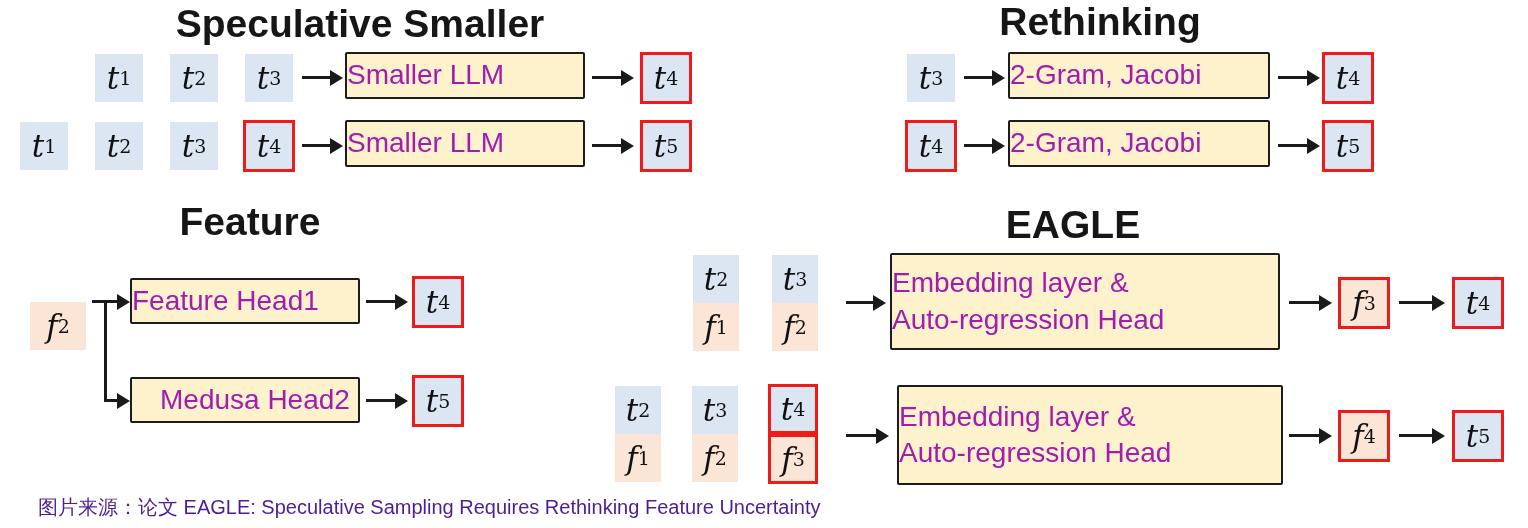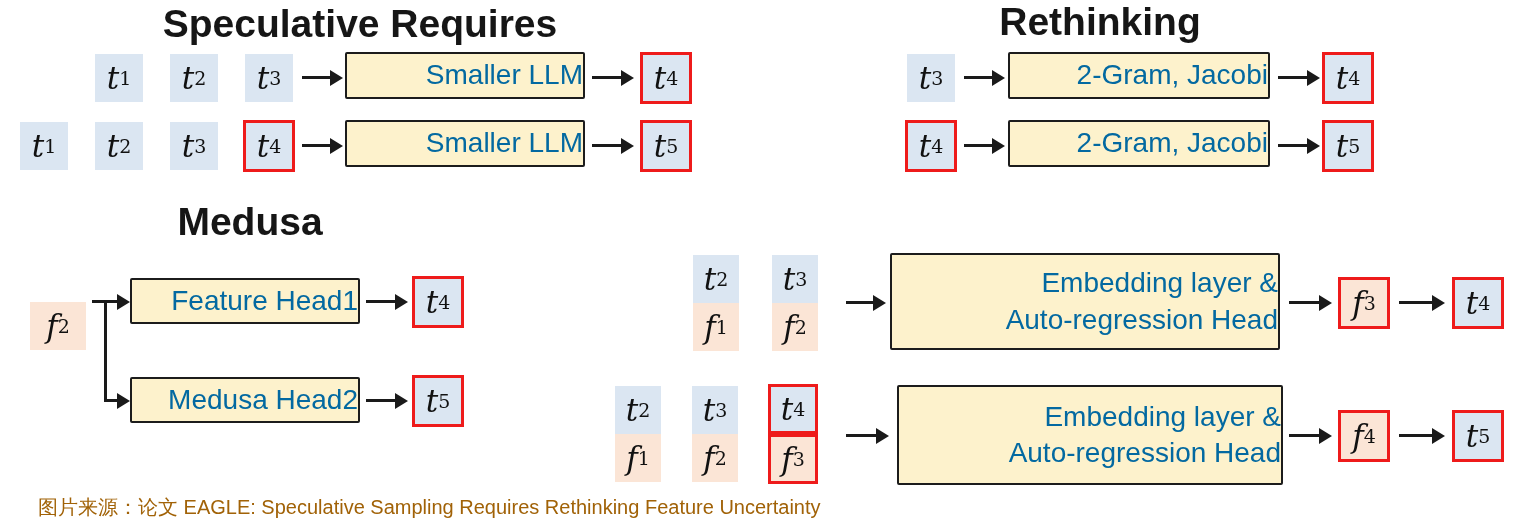"Speculative Requires" div.title { text: Requires -> Smaller }
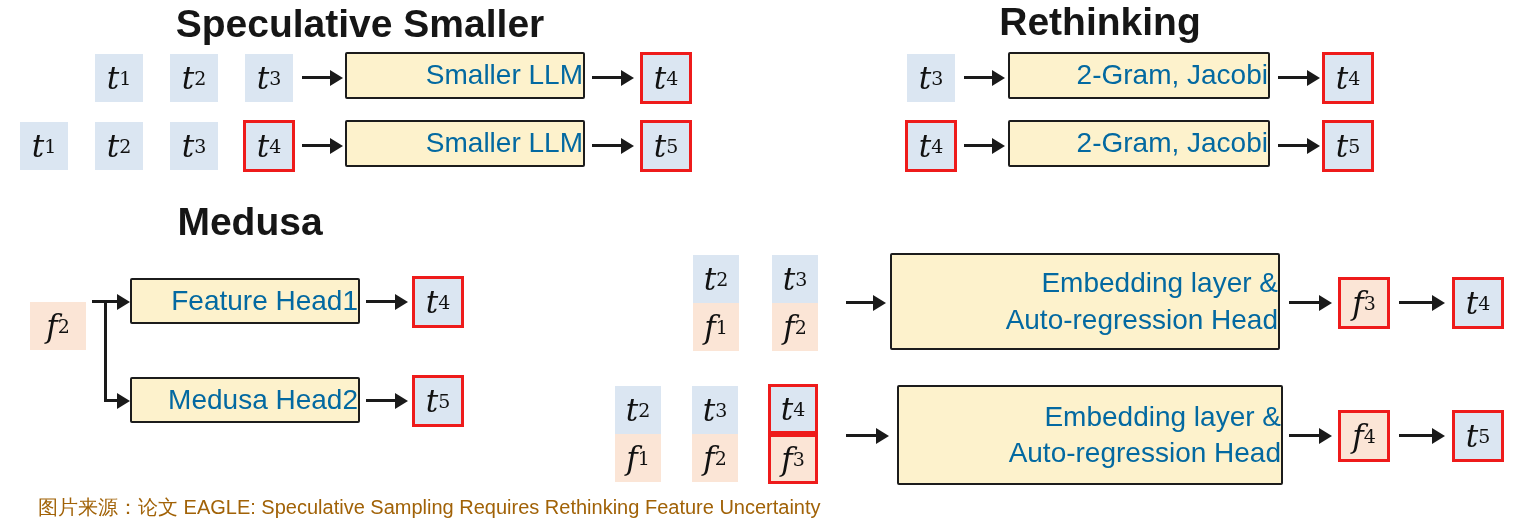"Smaller LLM" .machine { align-items: flex-end -> flex-start; color: #0369a1 -> #a21caf }
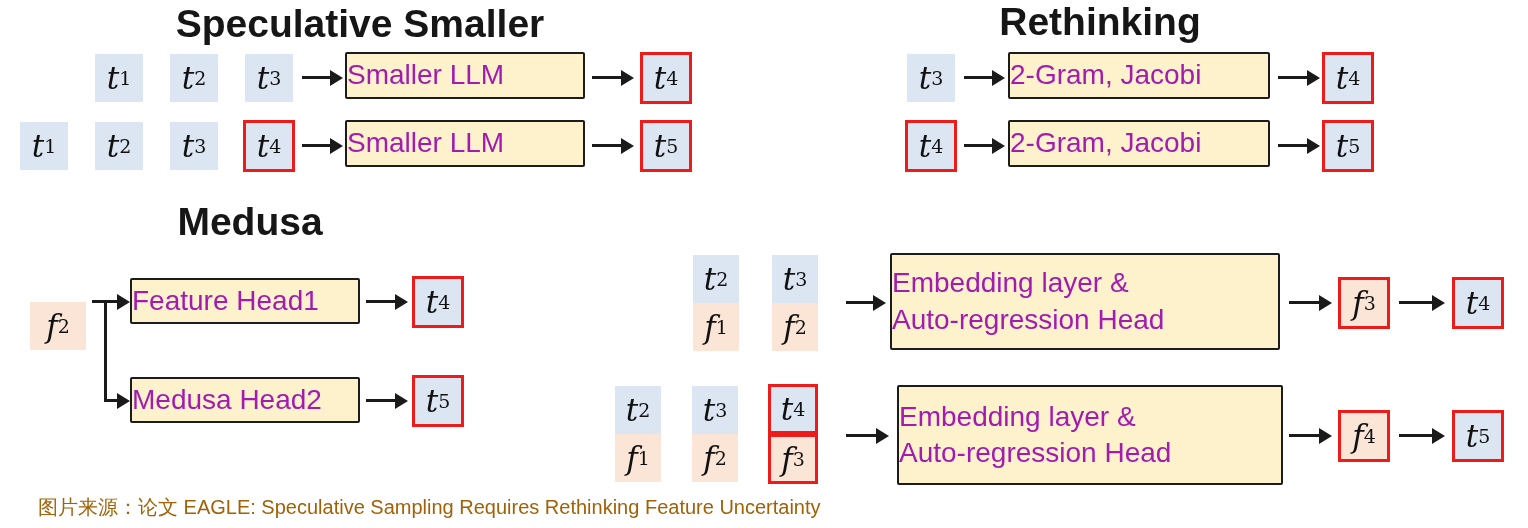"Medusa" div.title { text: Medusa -> Feature }
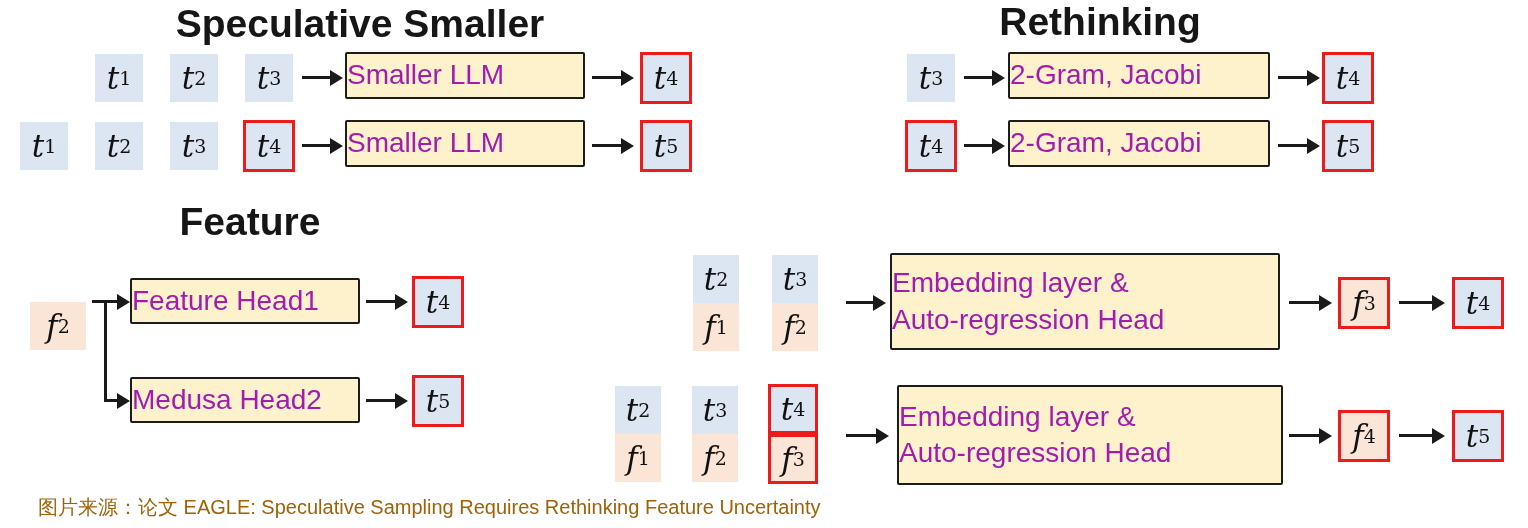"EAGLE" div.title { html: none -> <div>EAGLE</div> }
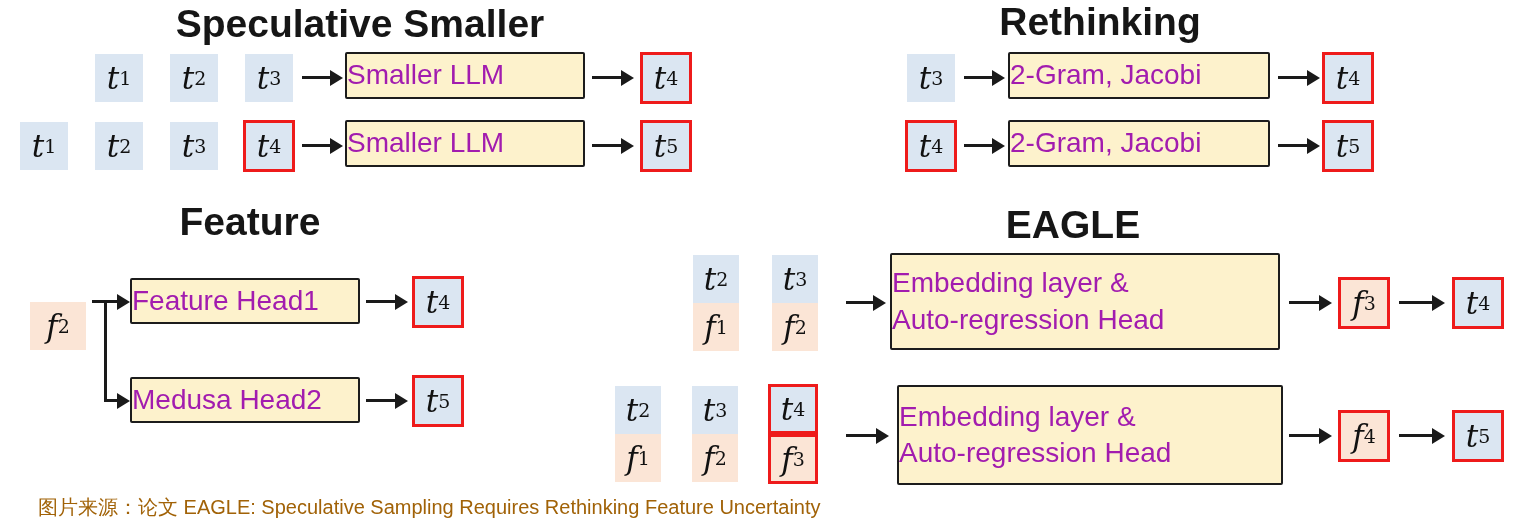"Medusa Head2" div.machine { padding-left: none -> 28px }
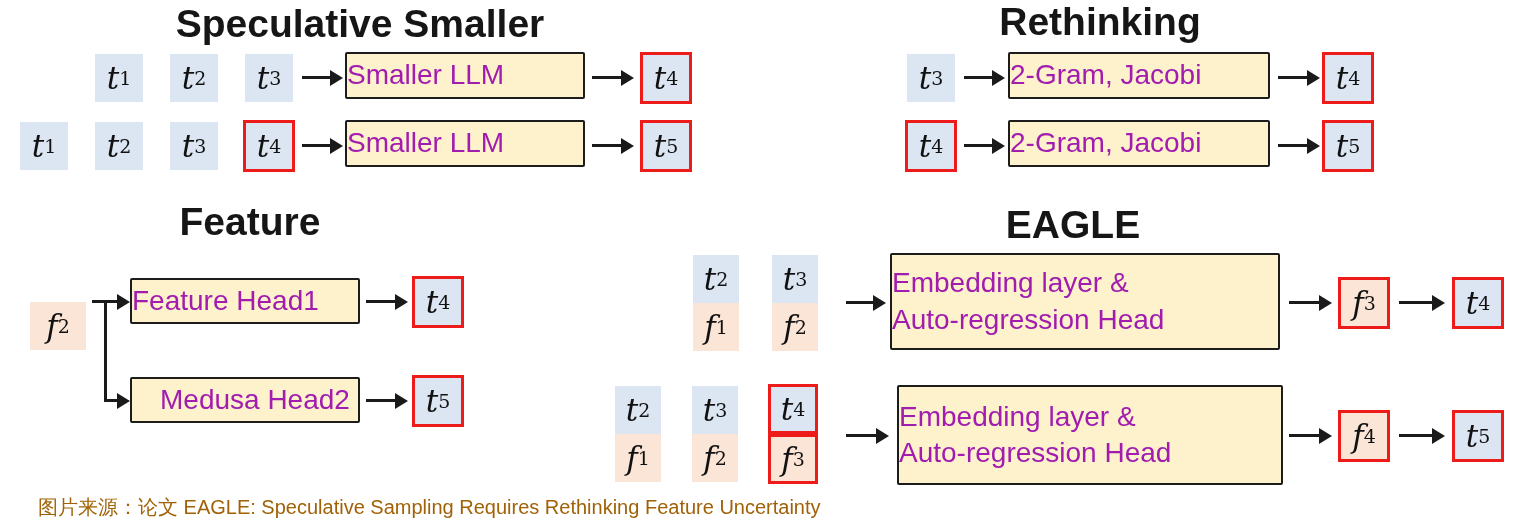"图片来源：论文 EAGLE: Speculative Sampling" .caption { color: #a16207 -> #4c1d95 }
